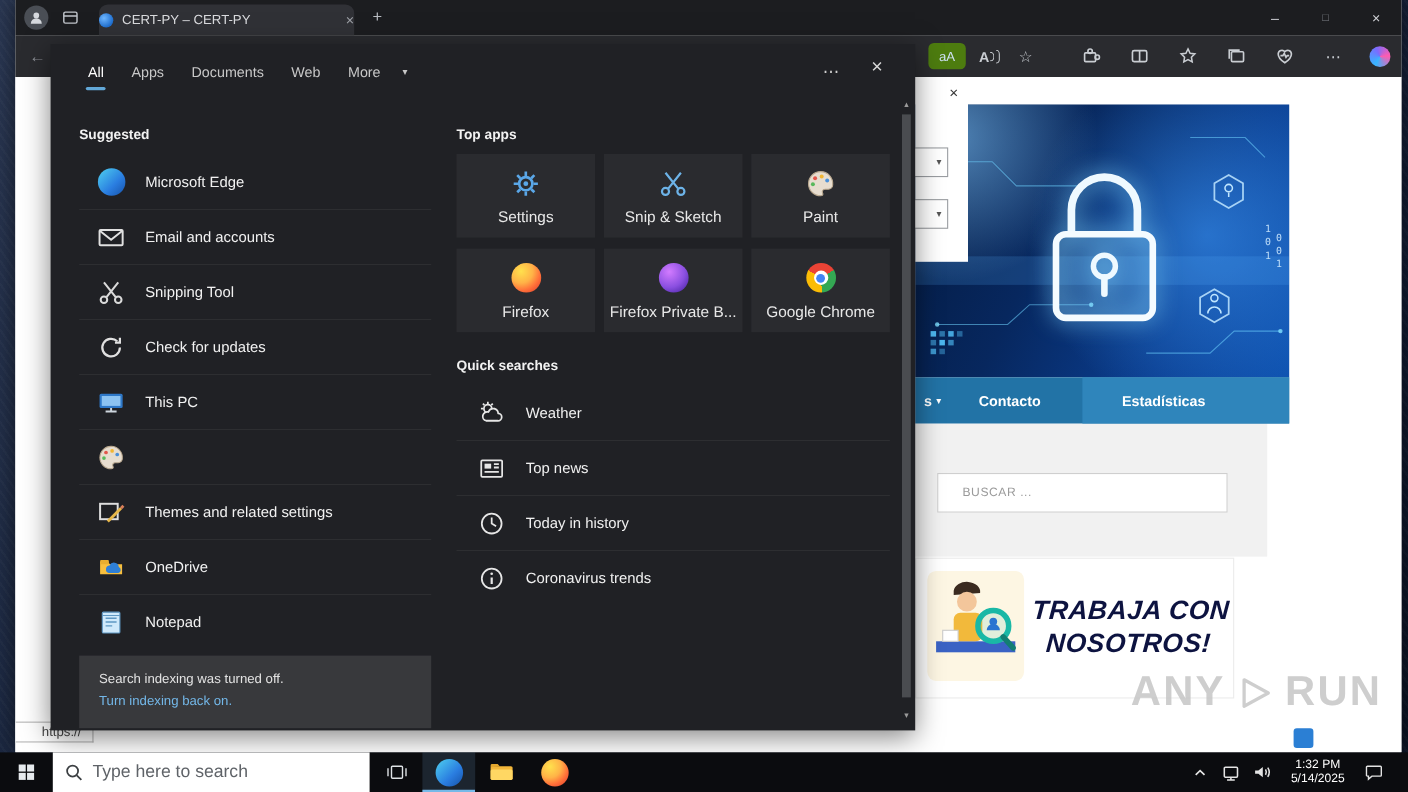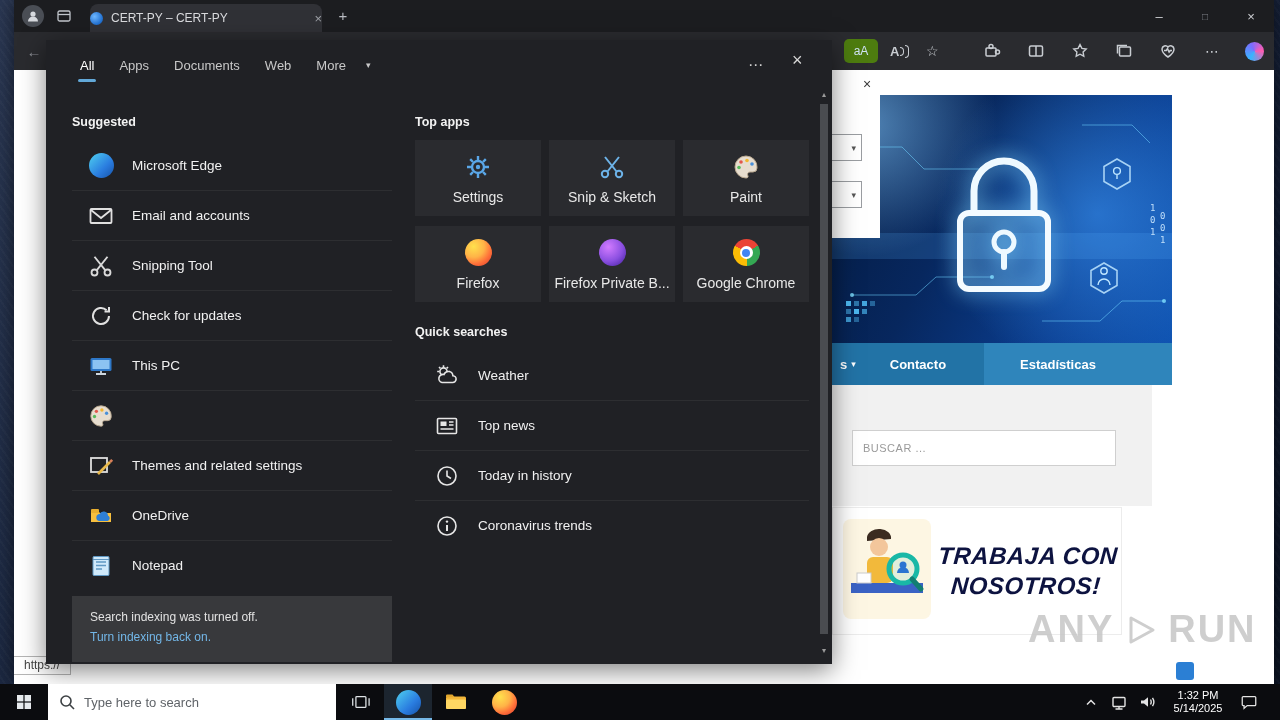"BUSCAR ..." .buscar { padding: 0 10px -> 0 22px }
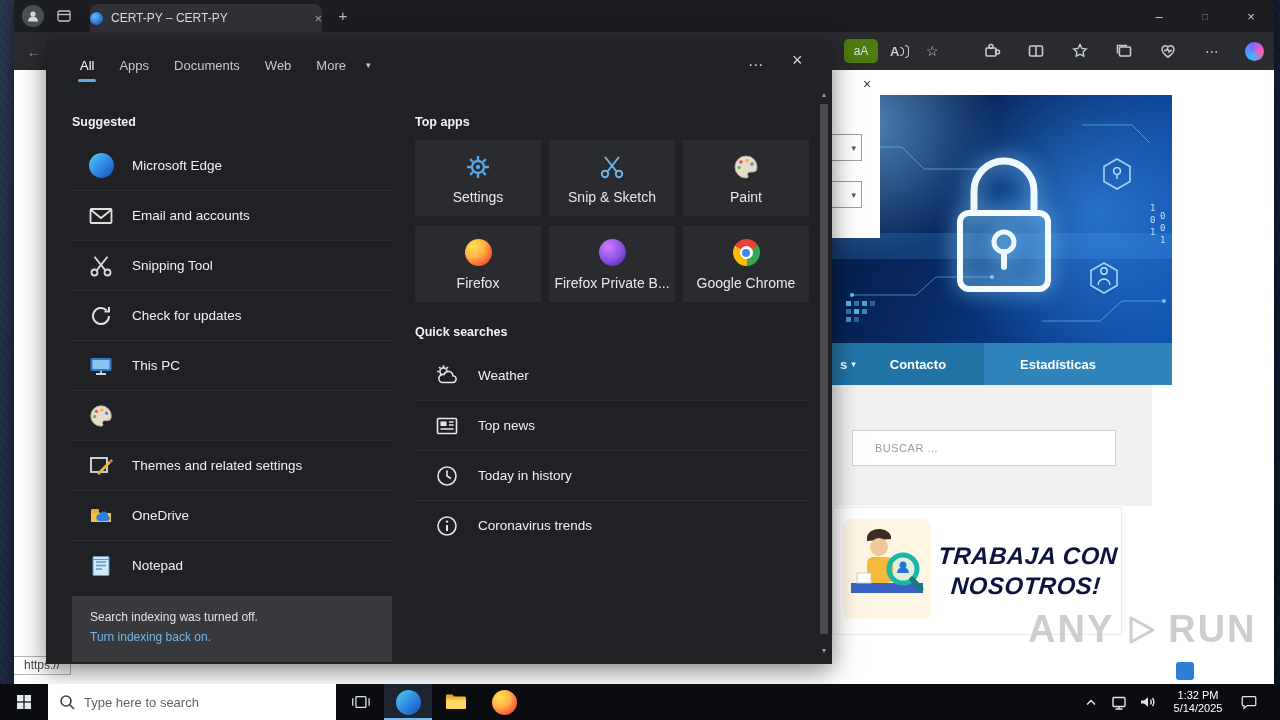"https://" .status-tip { padding: 1px 10px 2px 10px -> 1px 10px 2px 24px }
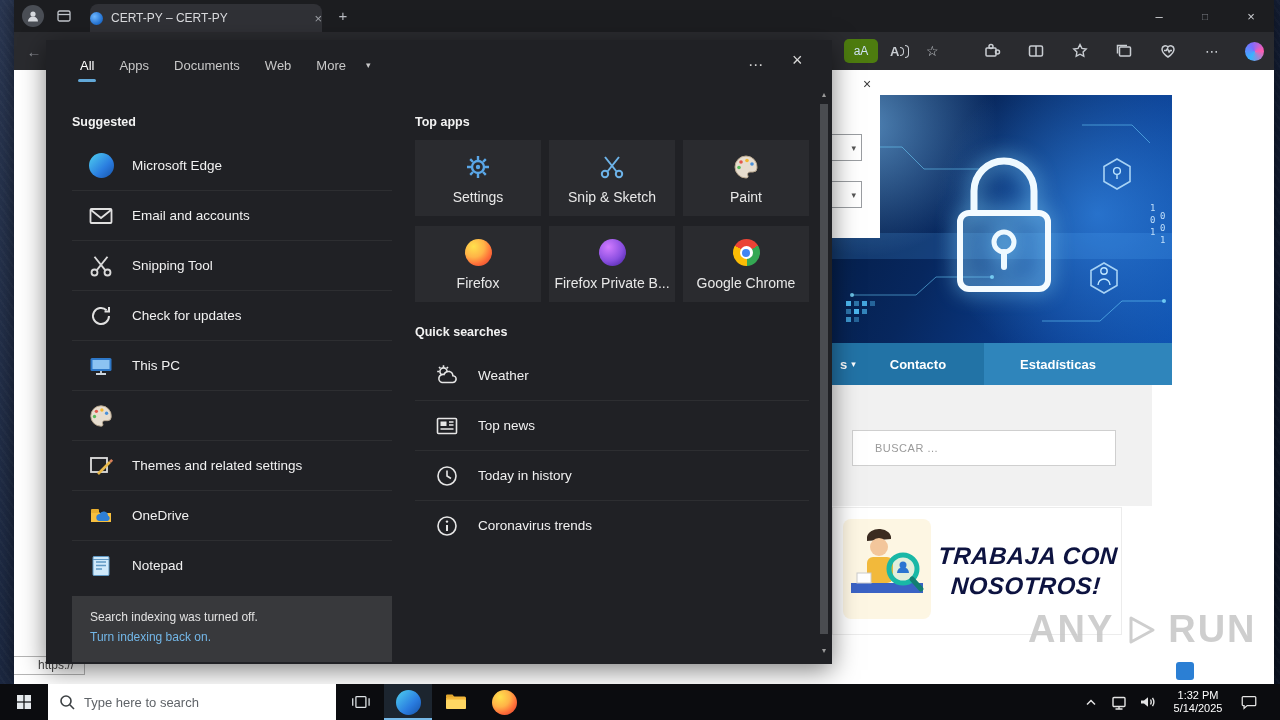"Type here to search" .tb-search input { font-size: 13px -> 16px }
